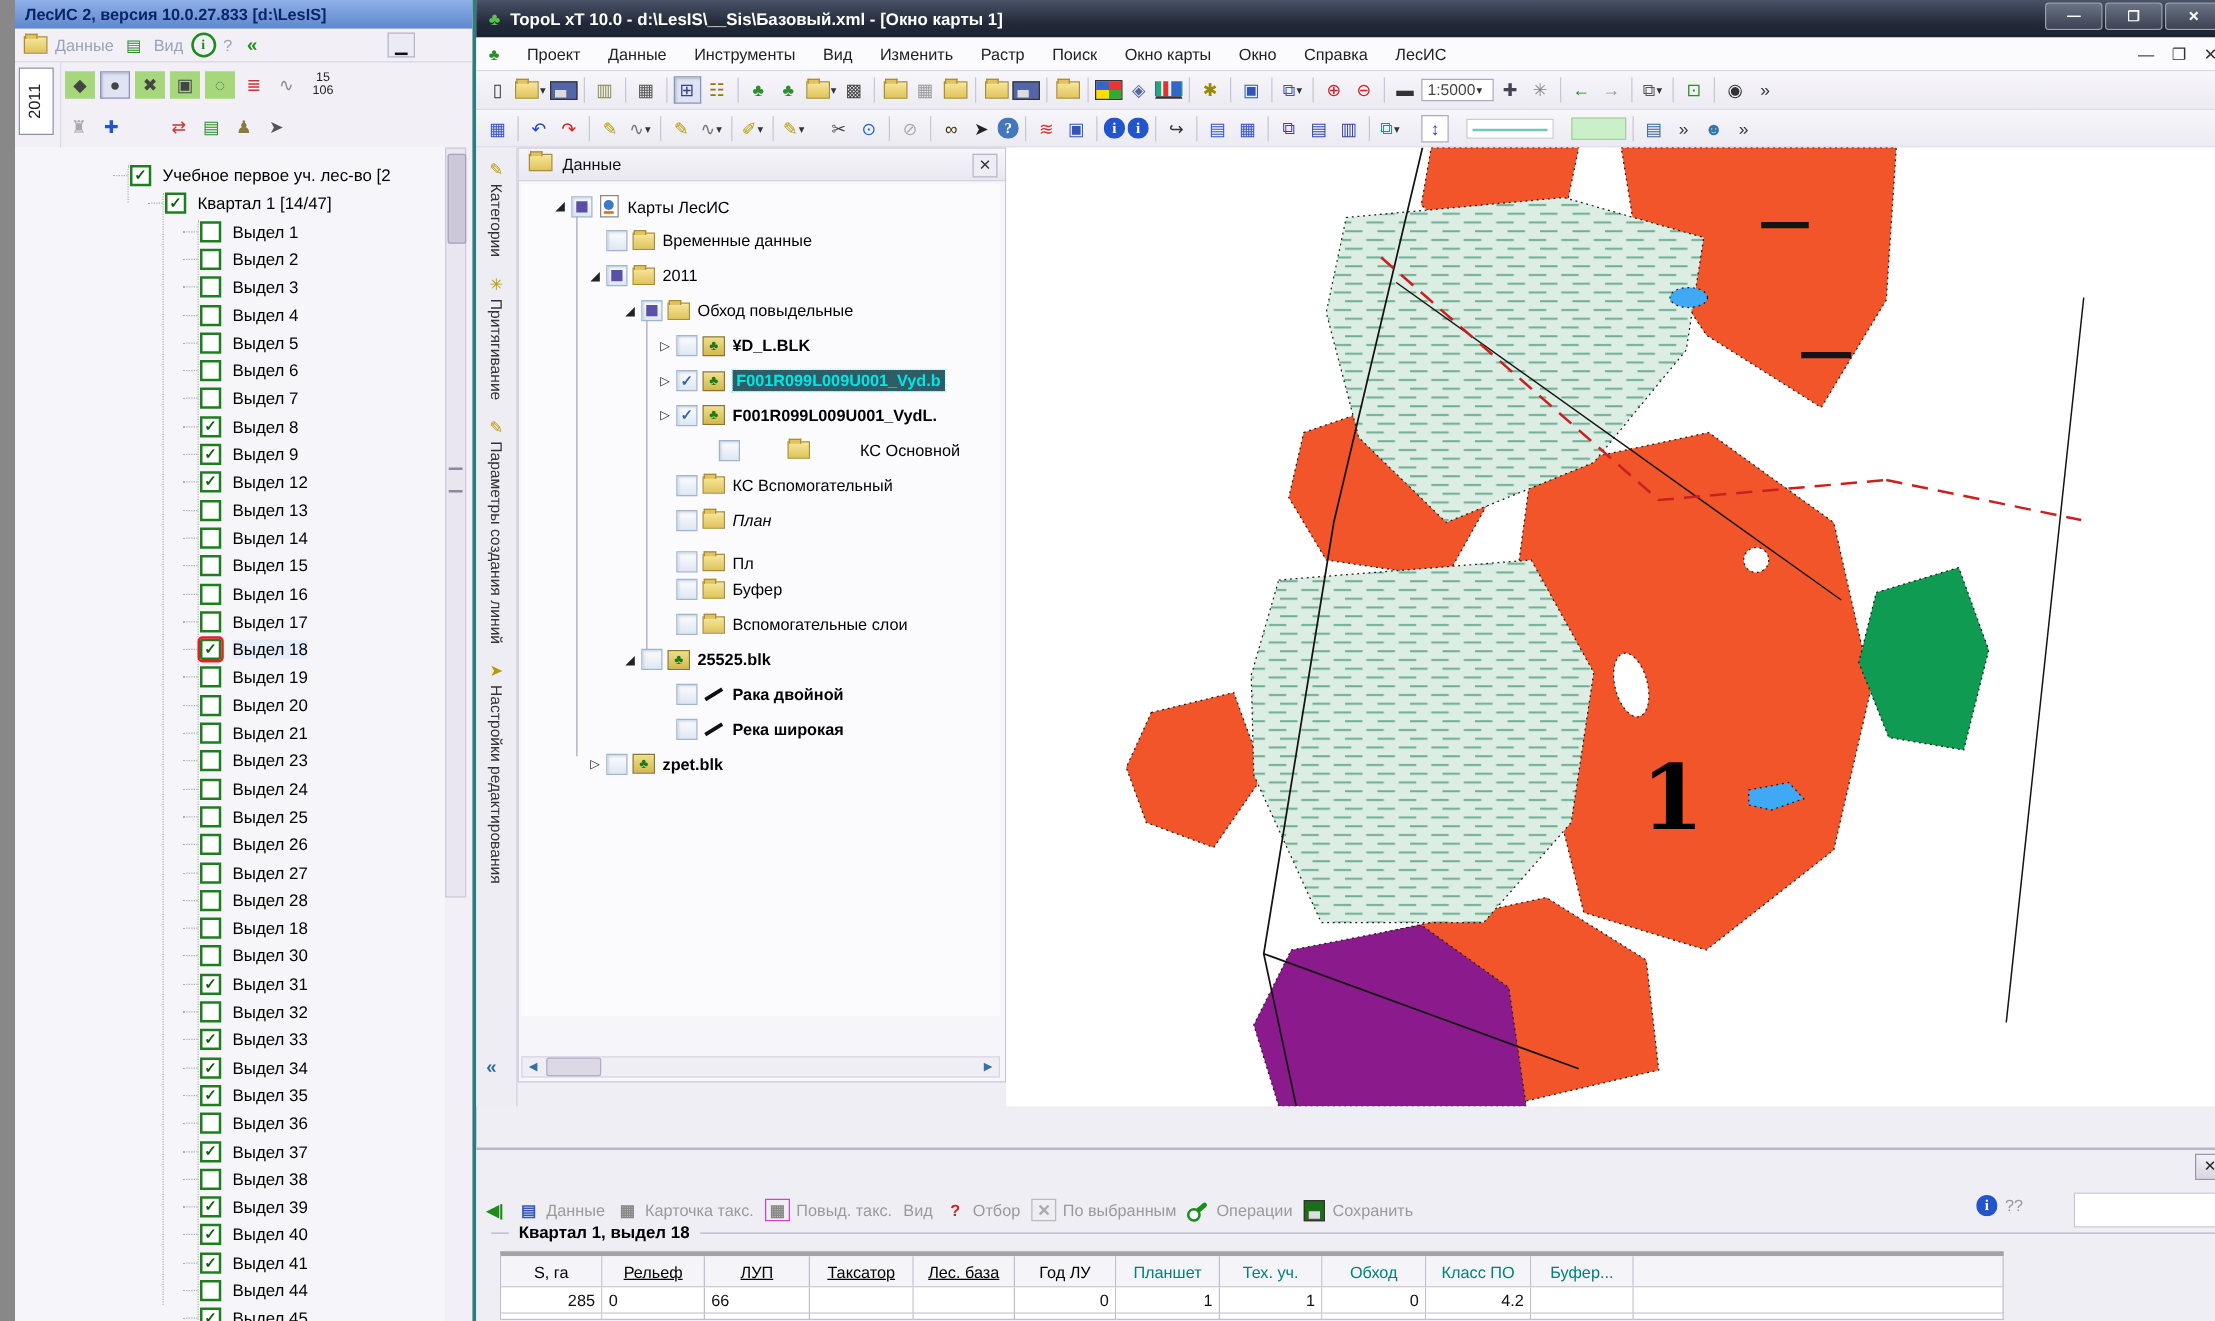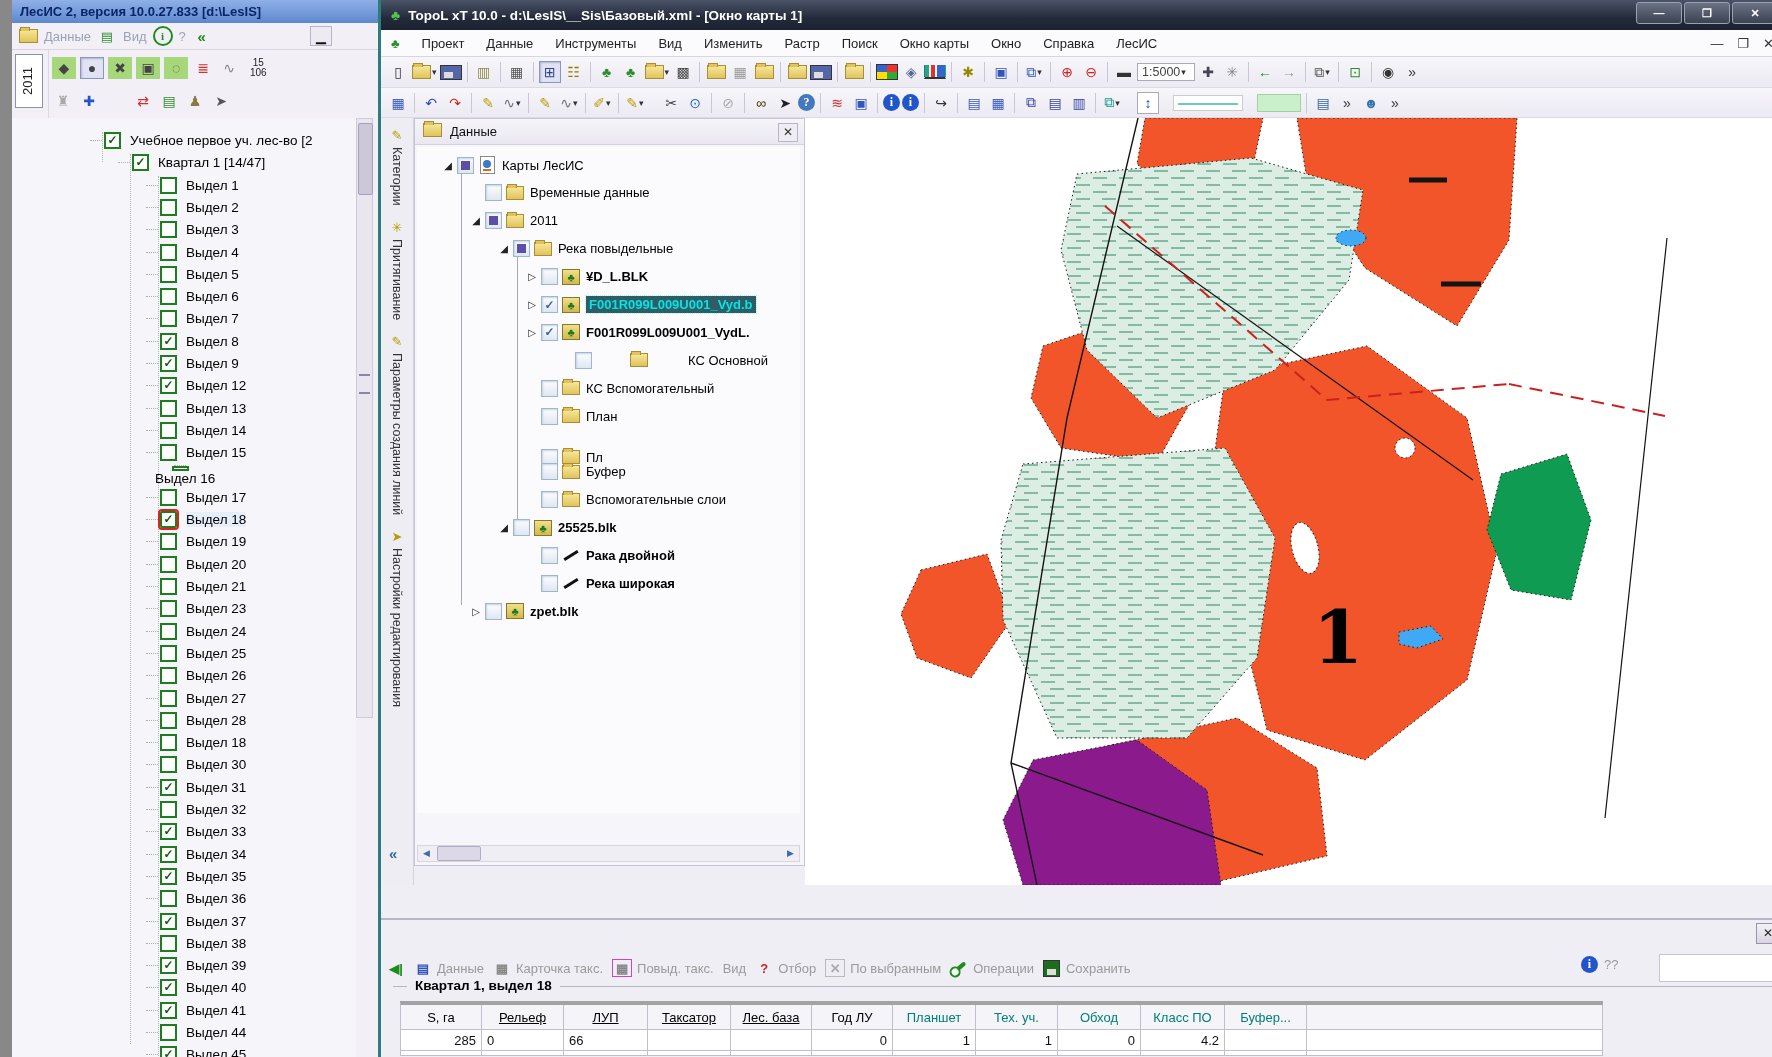"Река повыдельные" span.dt-lab { text: Река -> Обход }
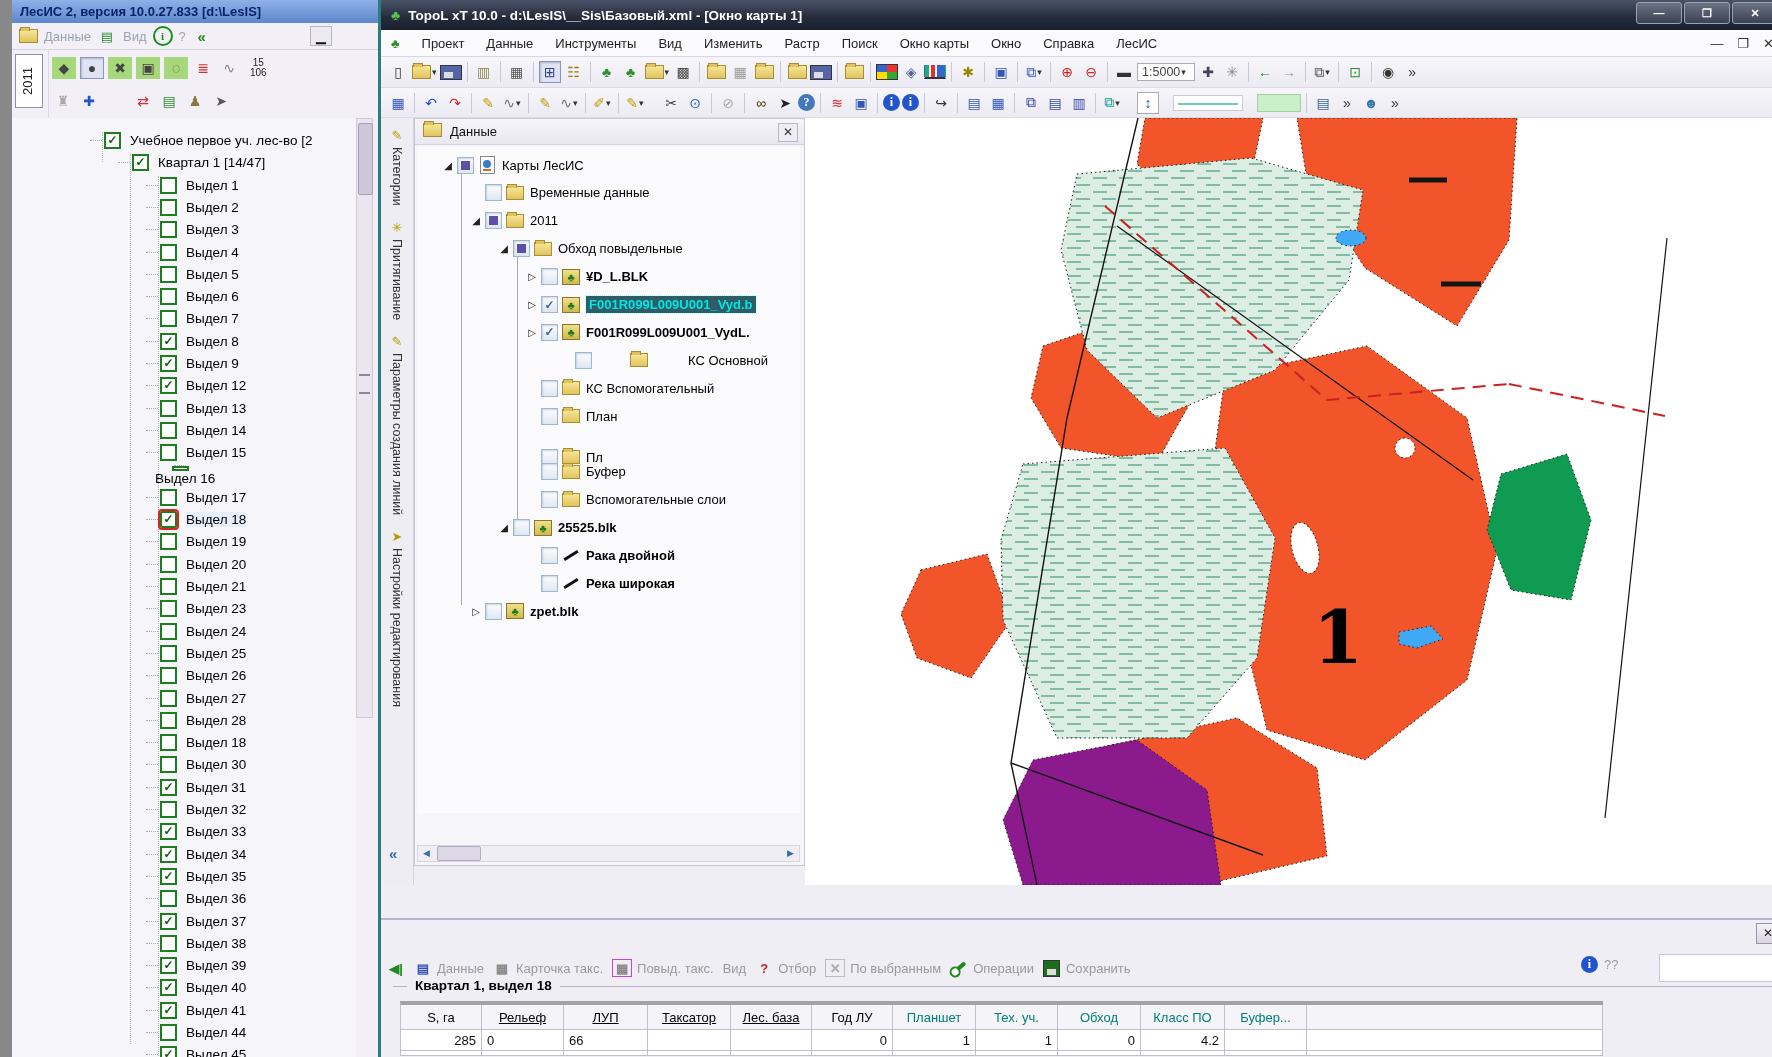"План" div.dt-row { font-style: none -> italic }
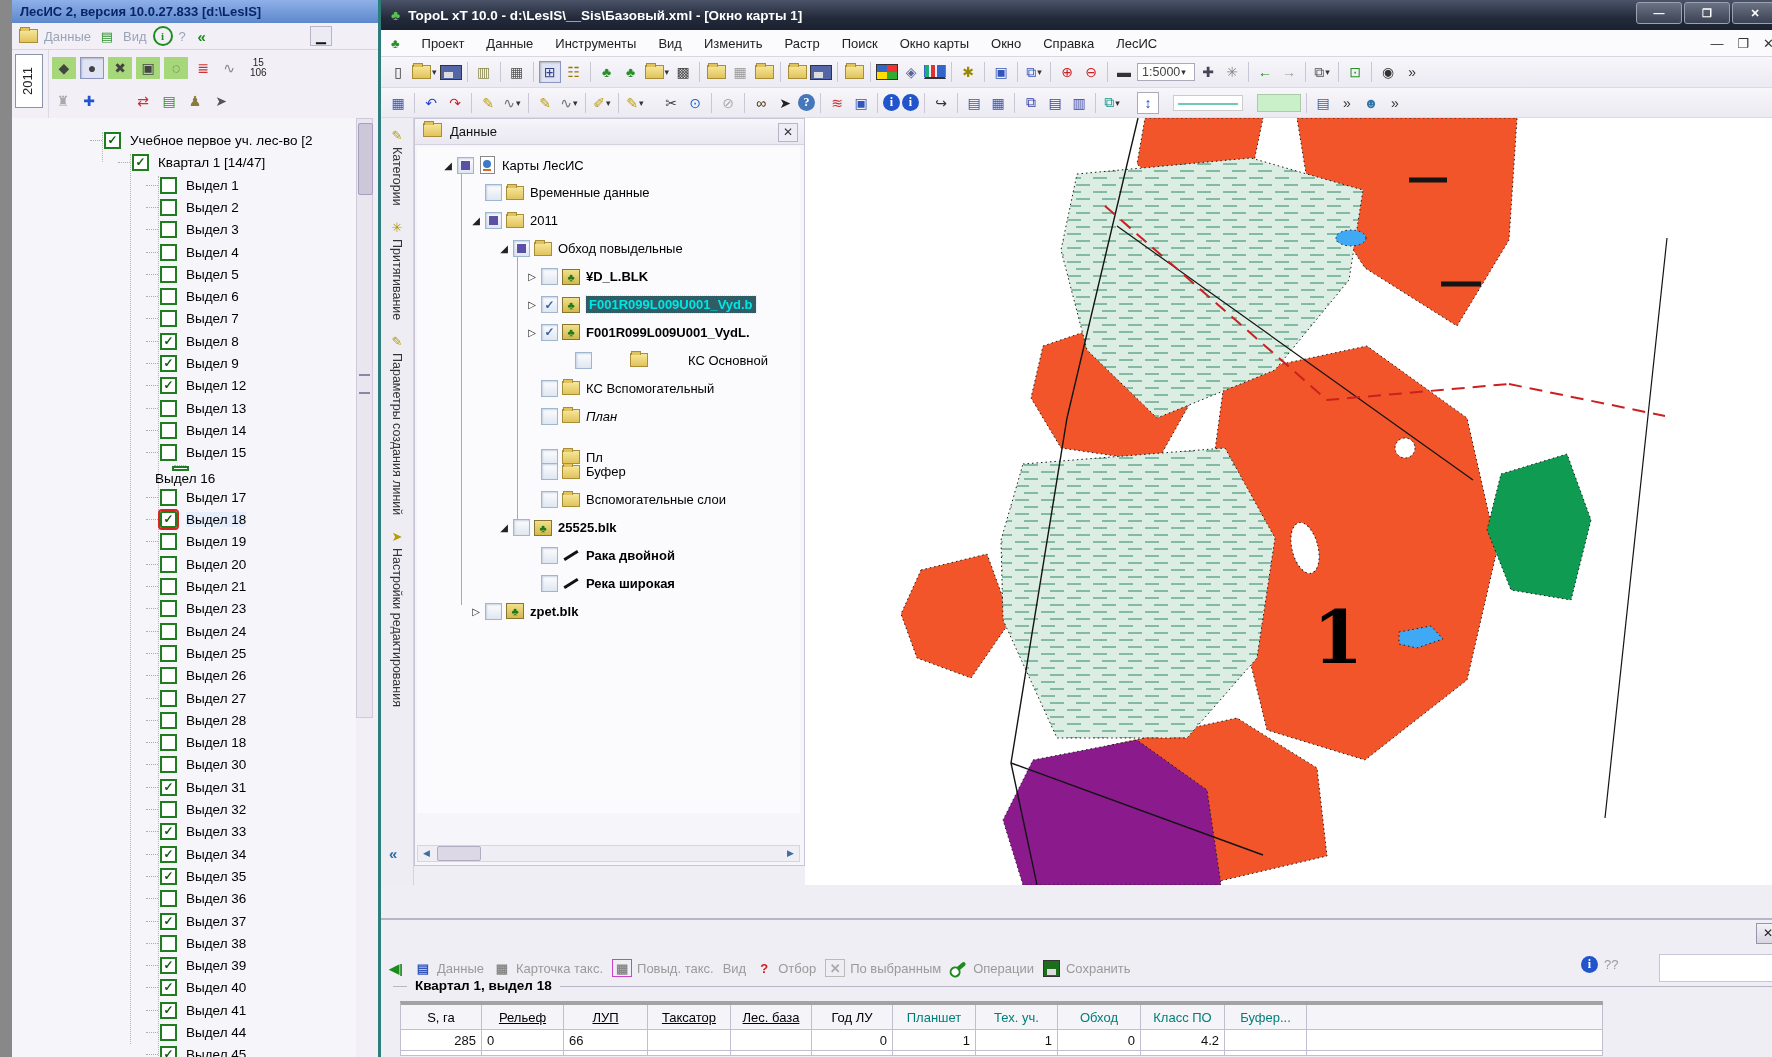"Пл" div.dt-row { align-items: none -> flex-end; top: 298px -> 287px }
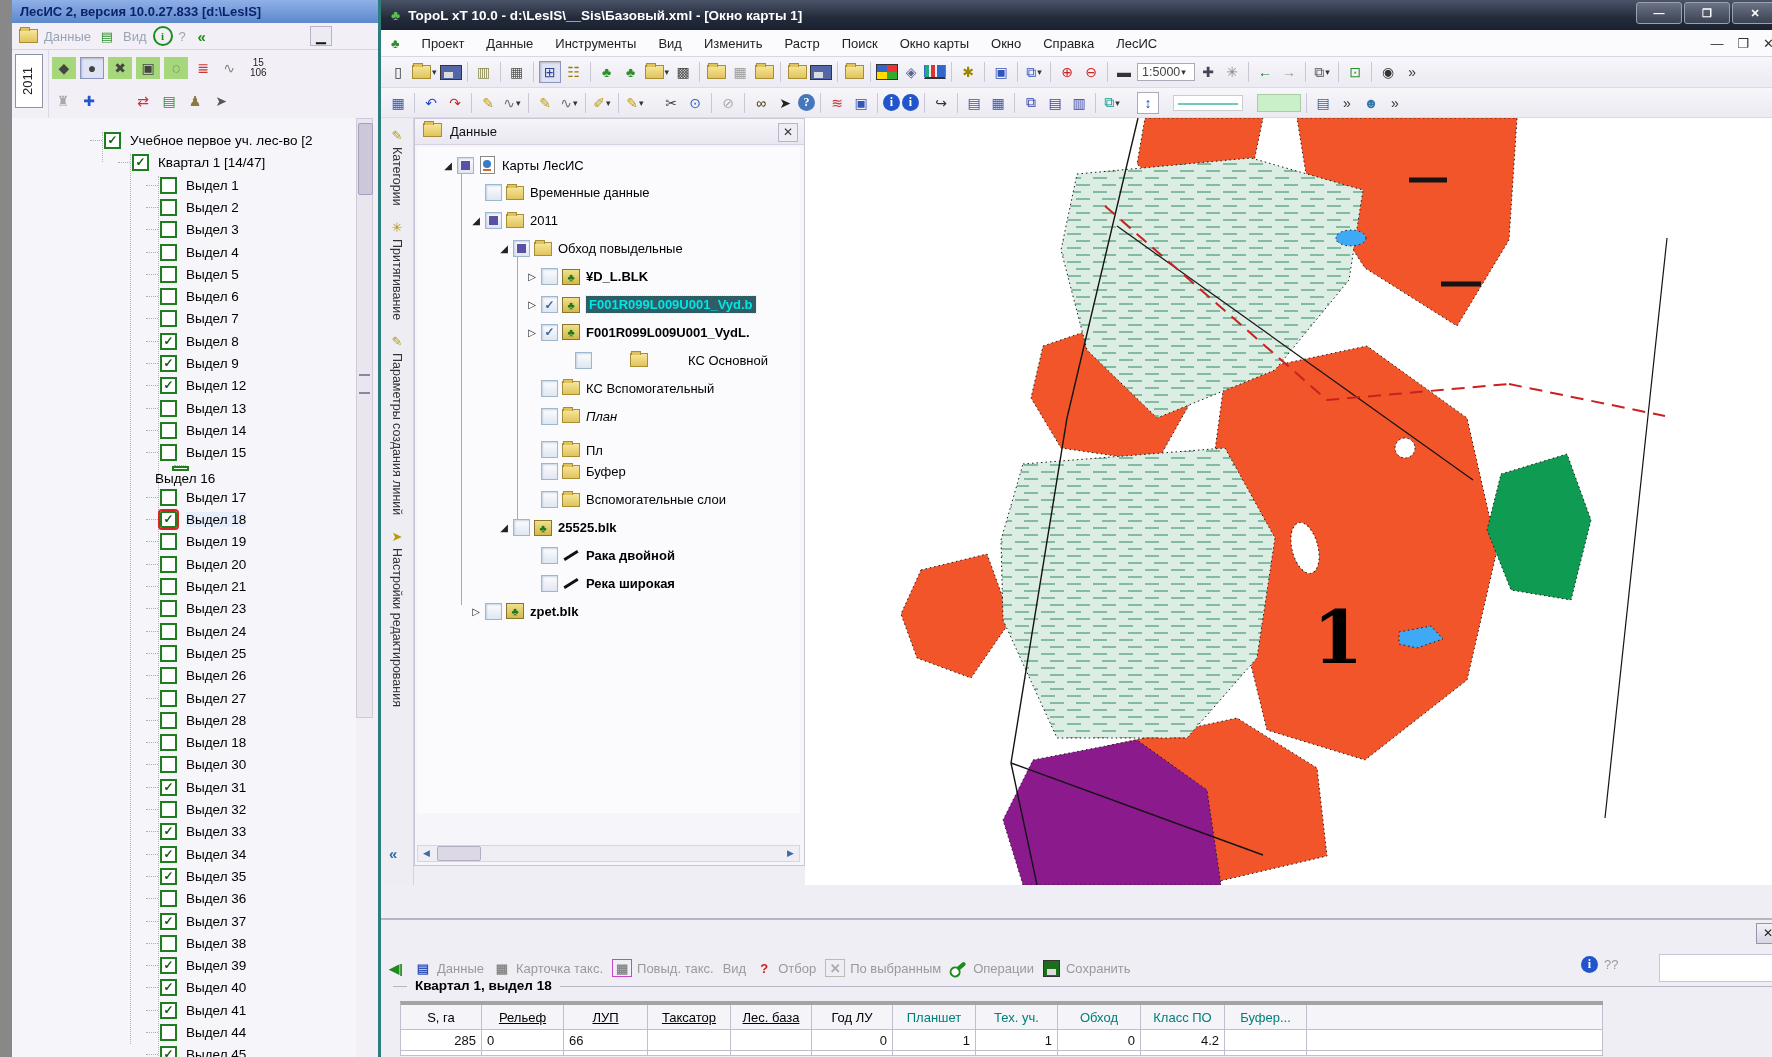"Выдел 16" div.lt-row { flex-direction: column -> none }
